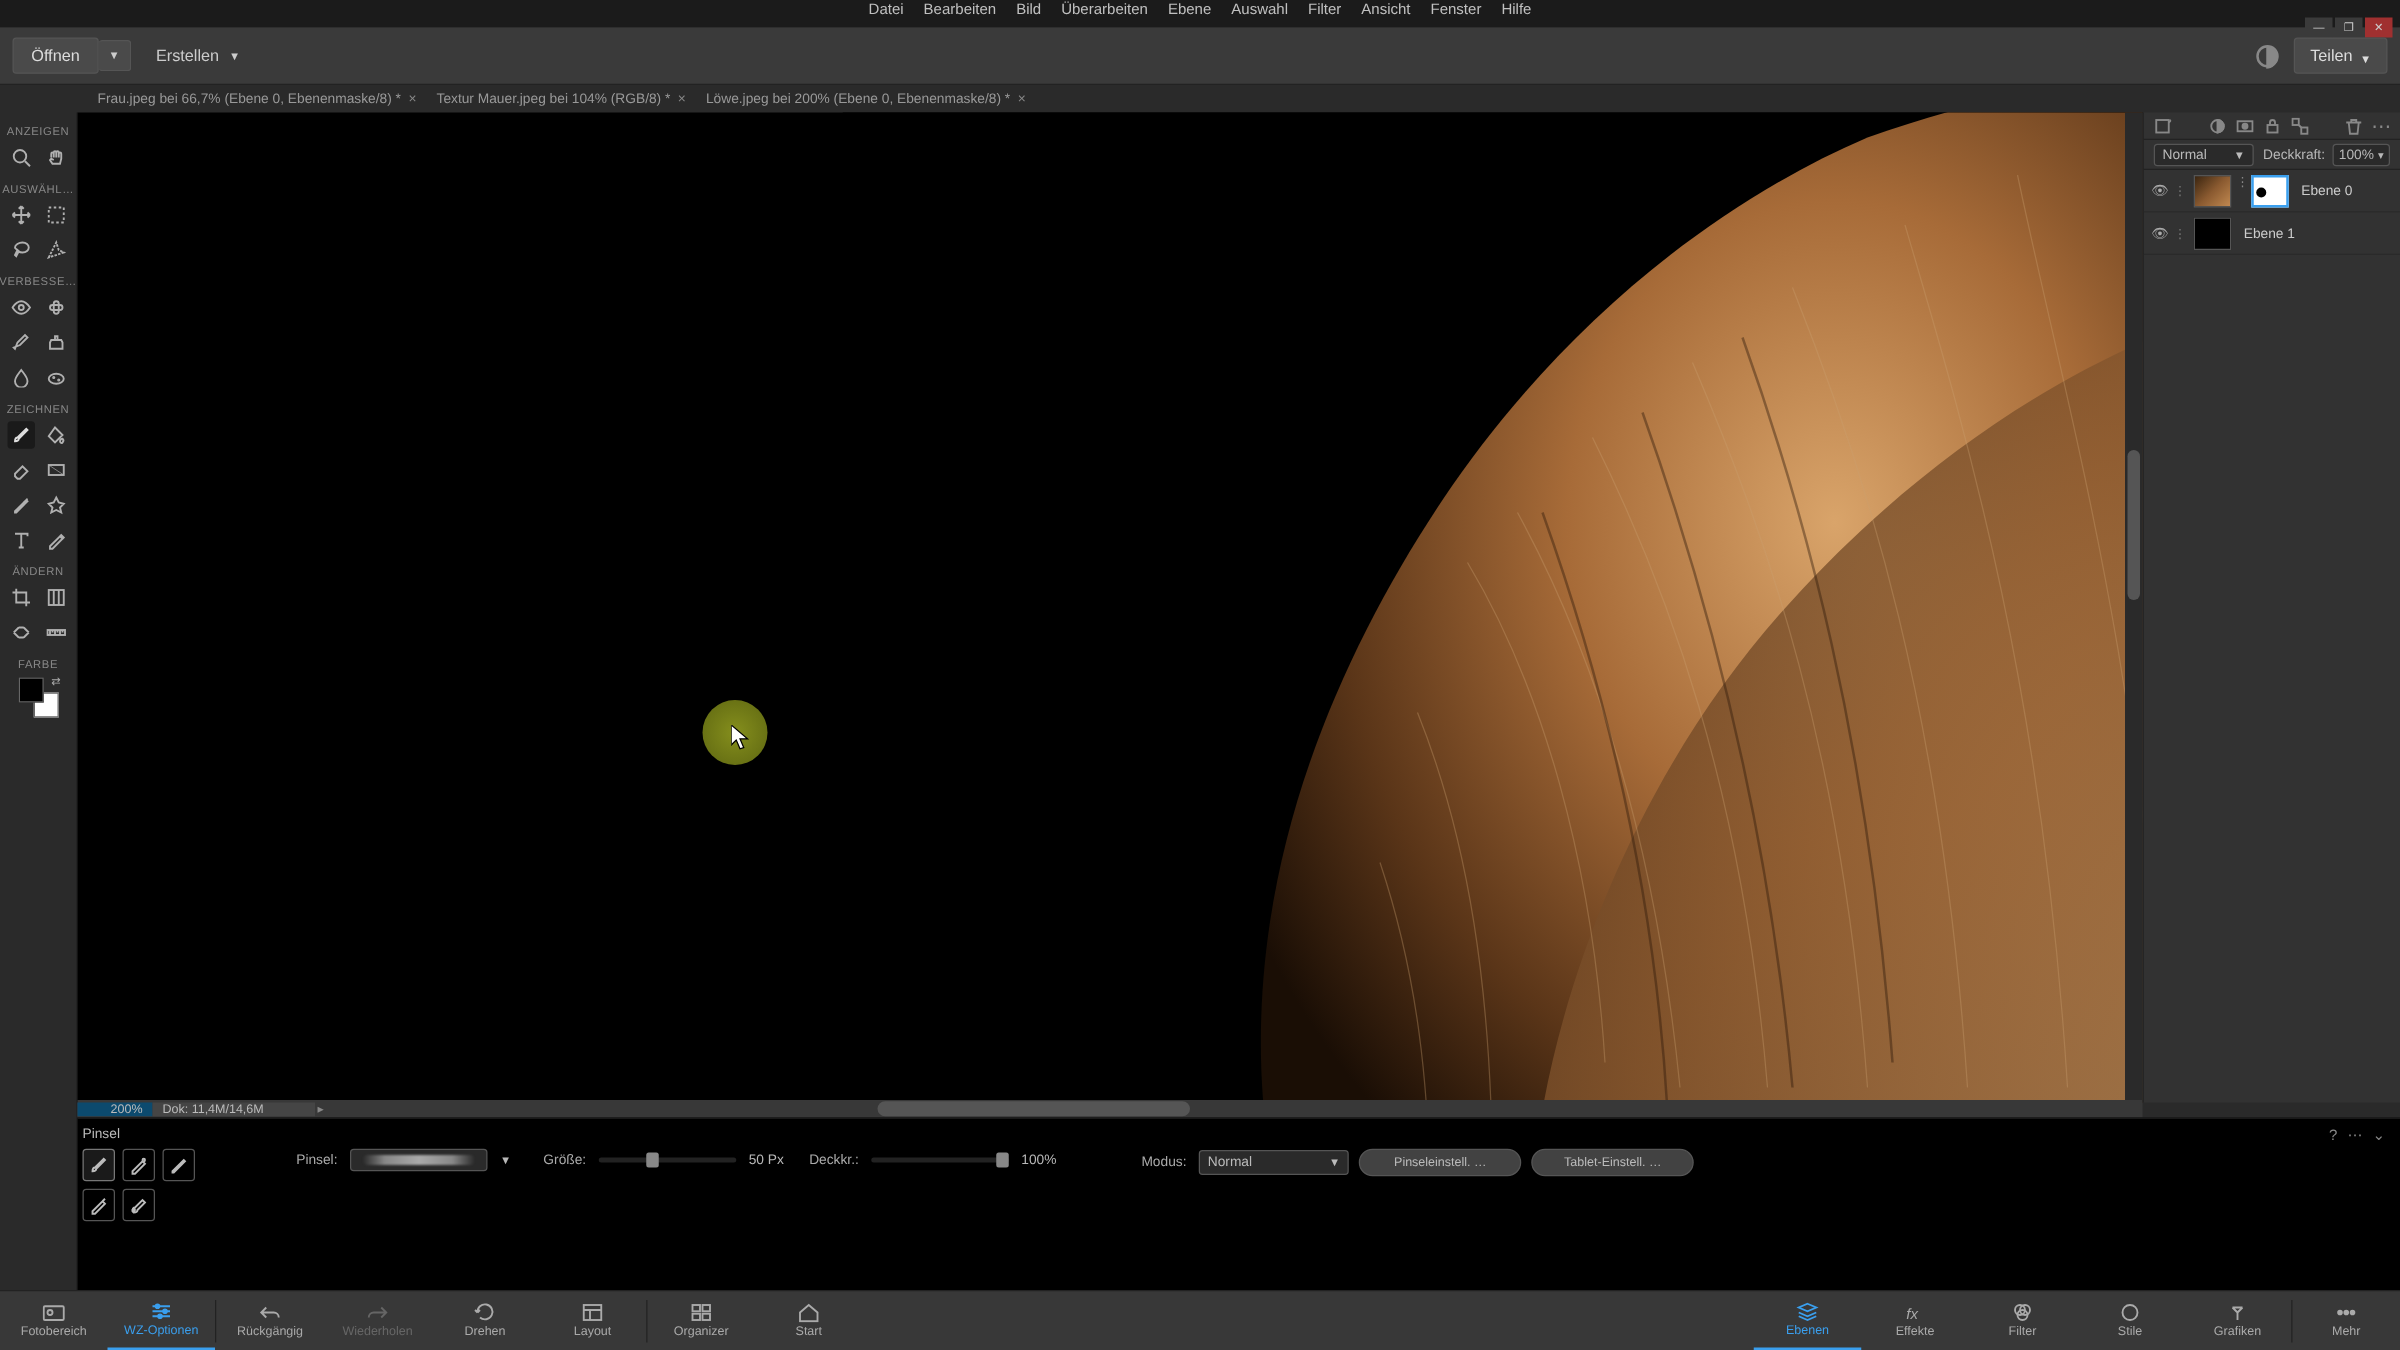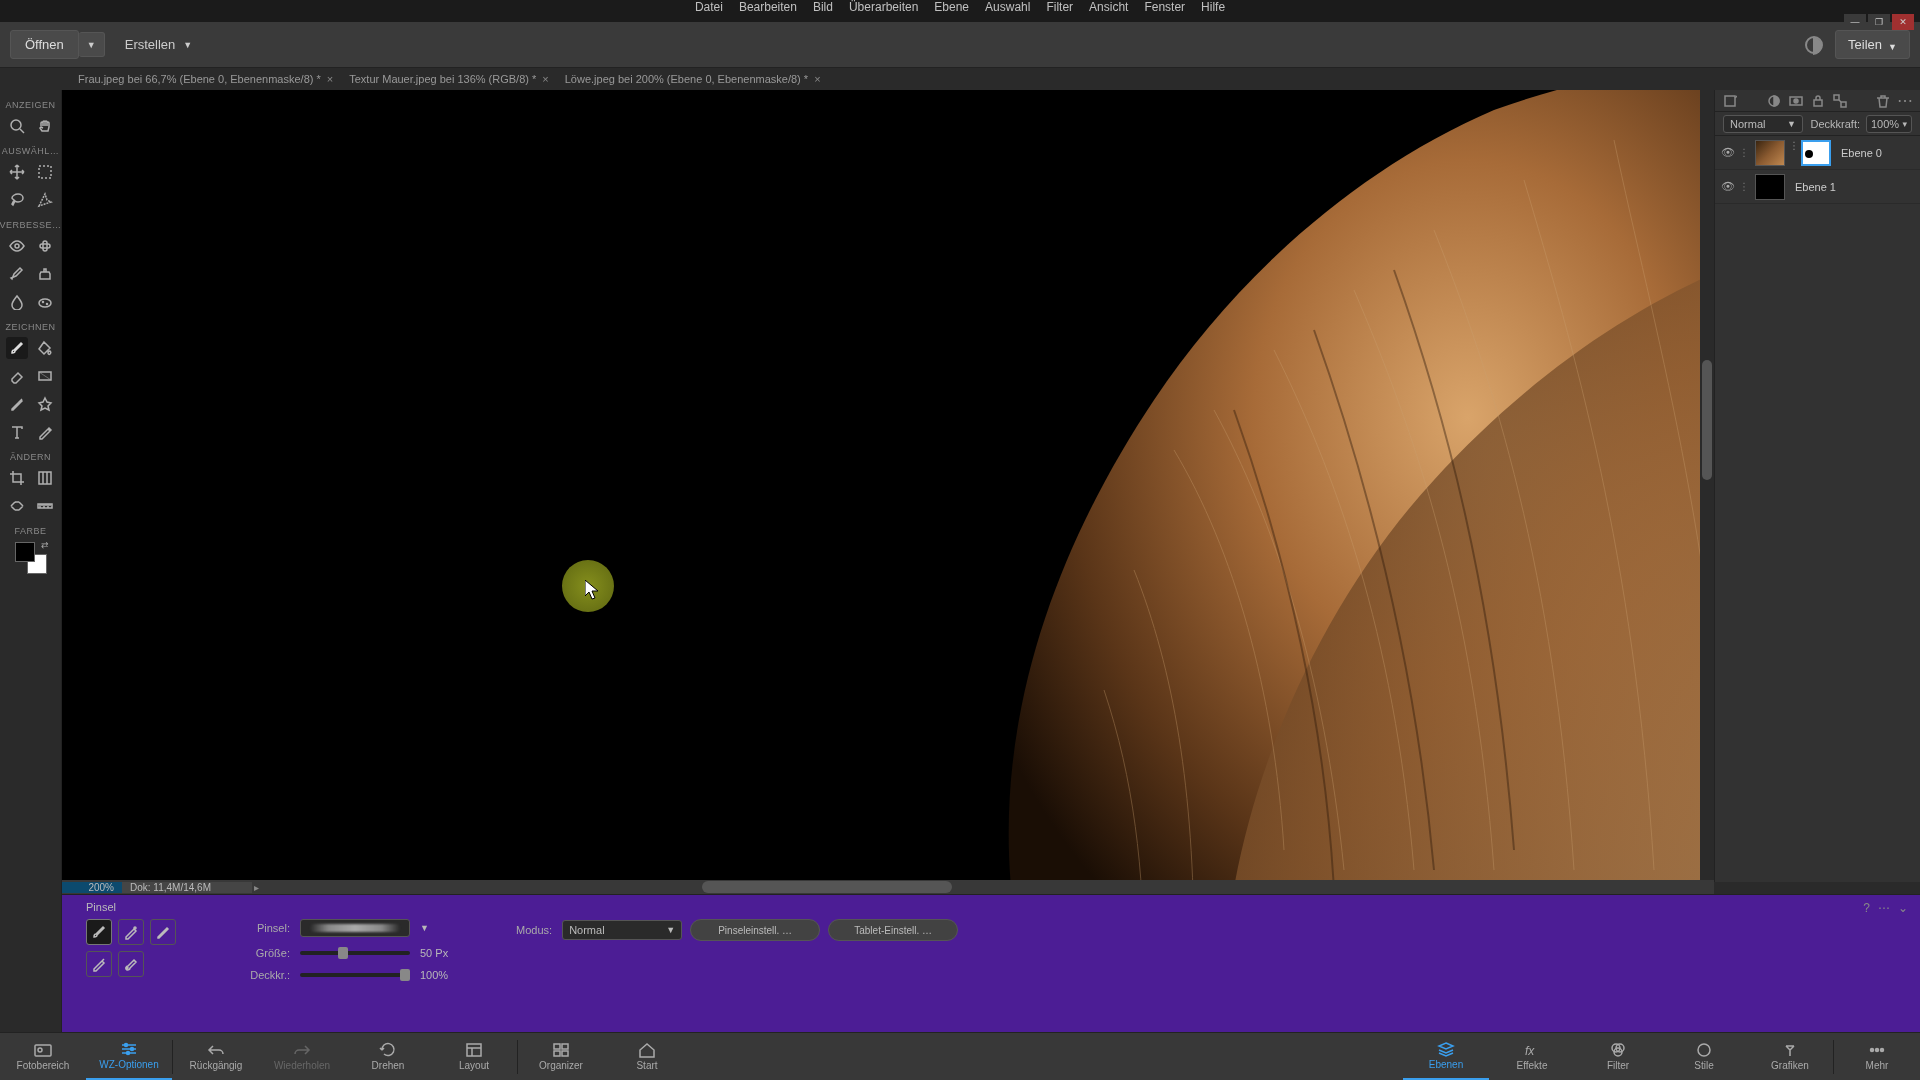"Textur Mauer.jpeg bei 136% (RGB/8)" span { text: 136% -> 104% }
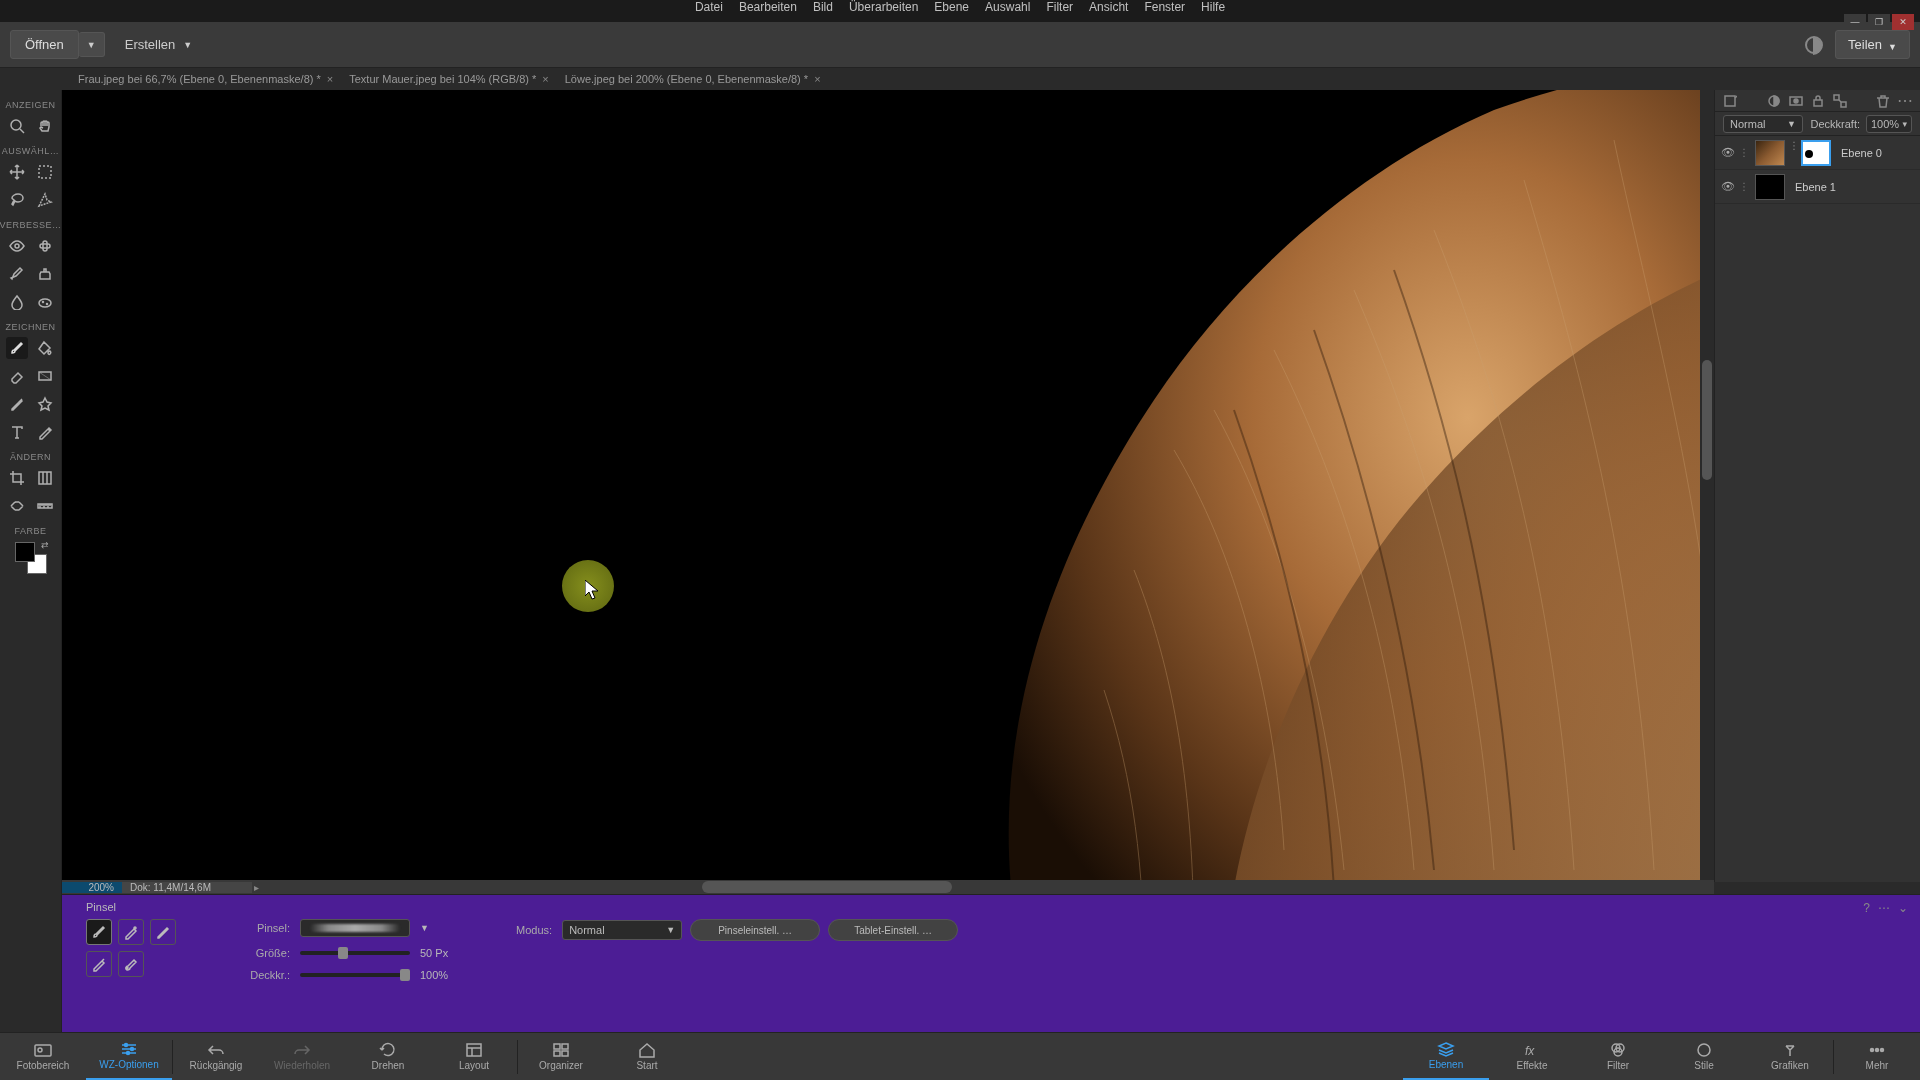"Pinsel" .tool-options { background: #4c1d95 -> #000000; padding: 6px 24px -> 6px 4px }
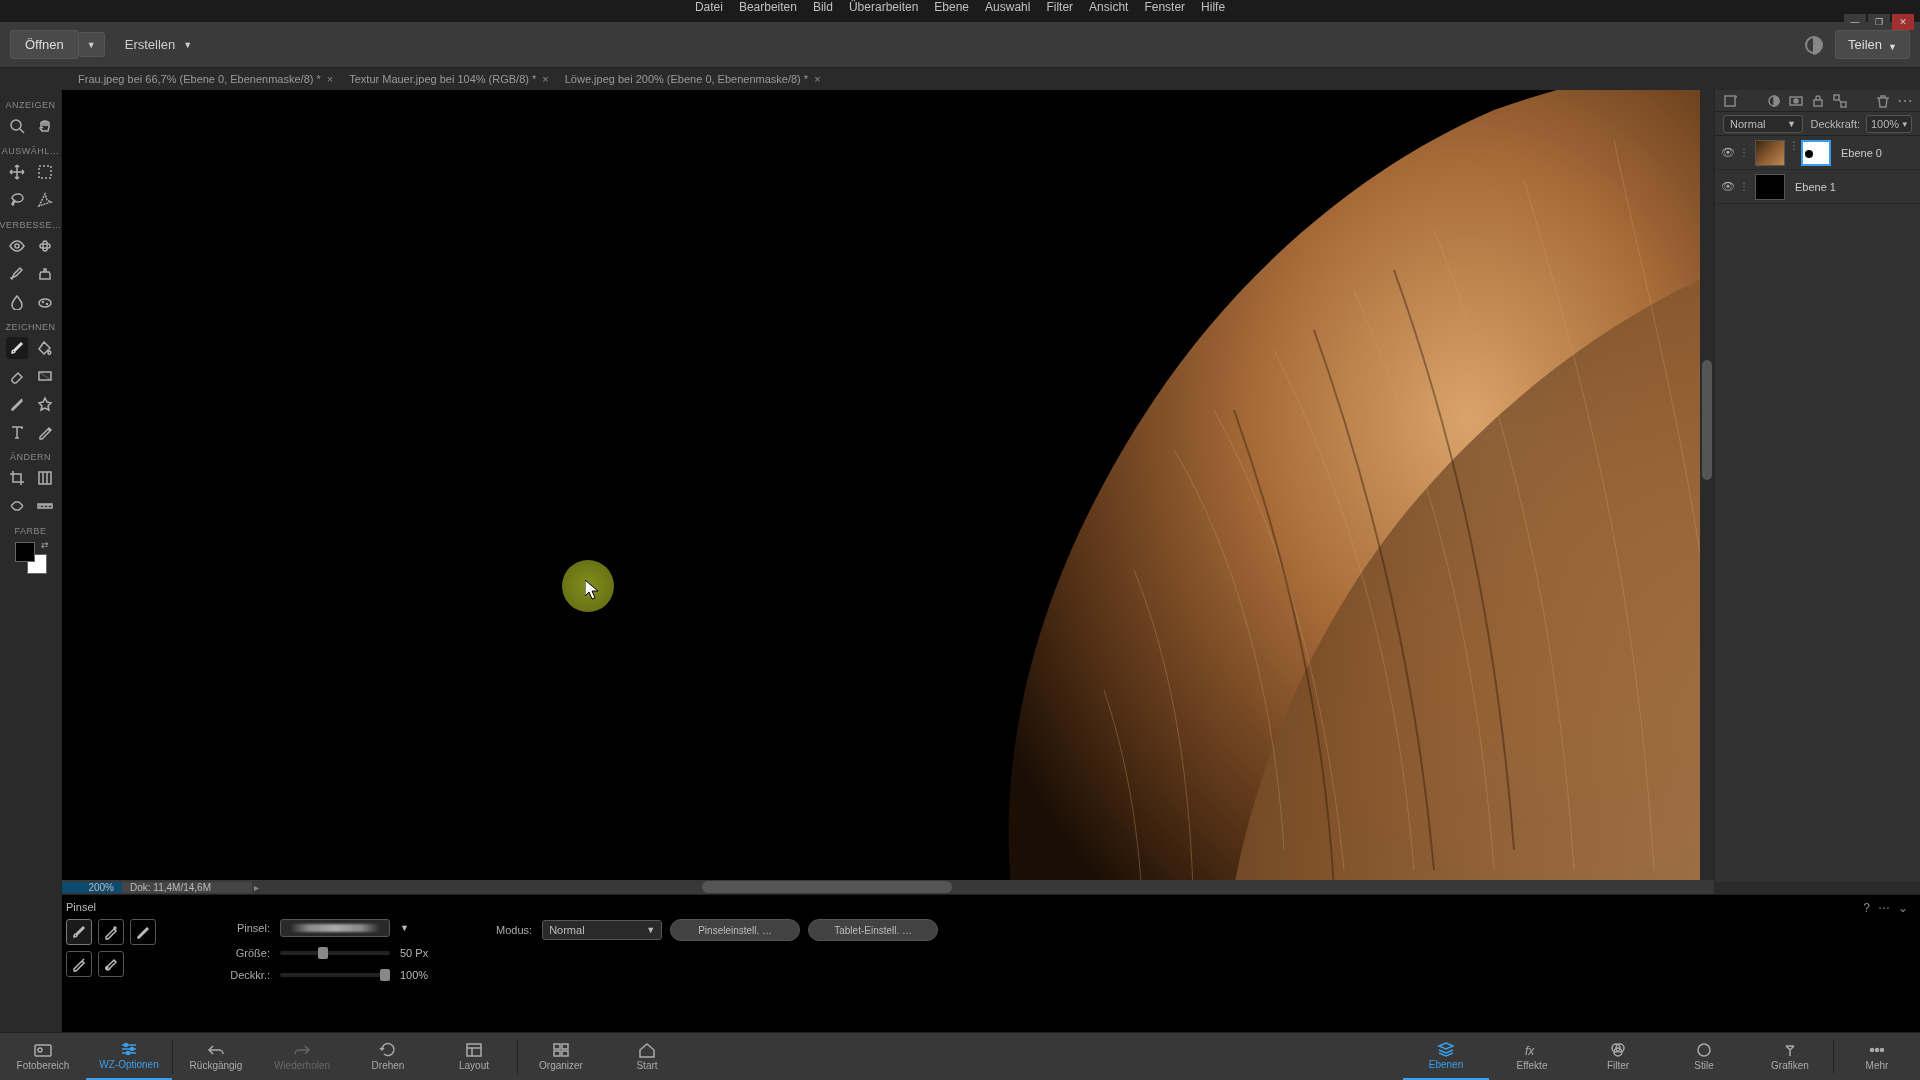"Pinsel:" .middle-opts { flex-direction: column -> row }
